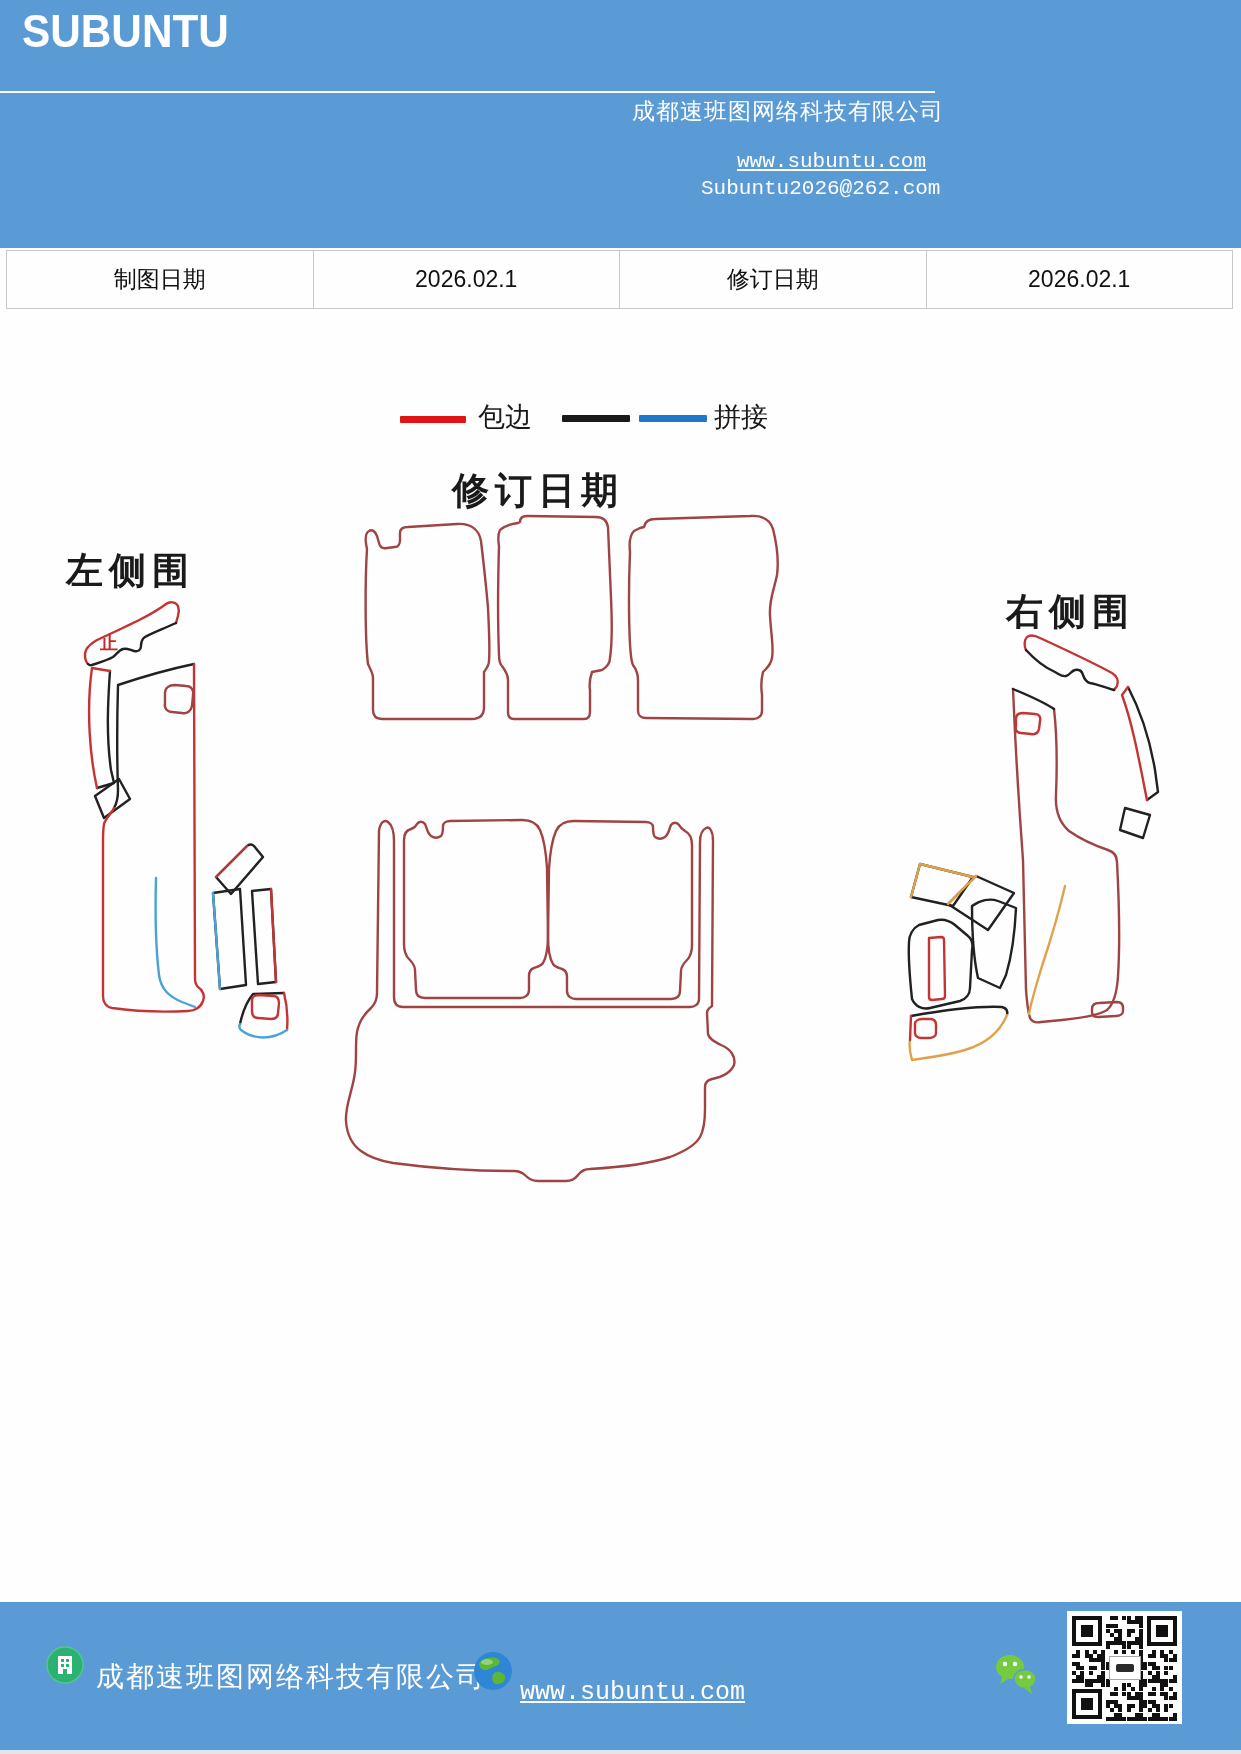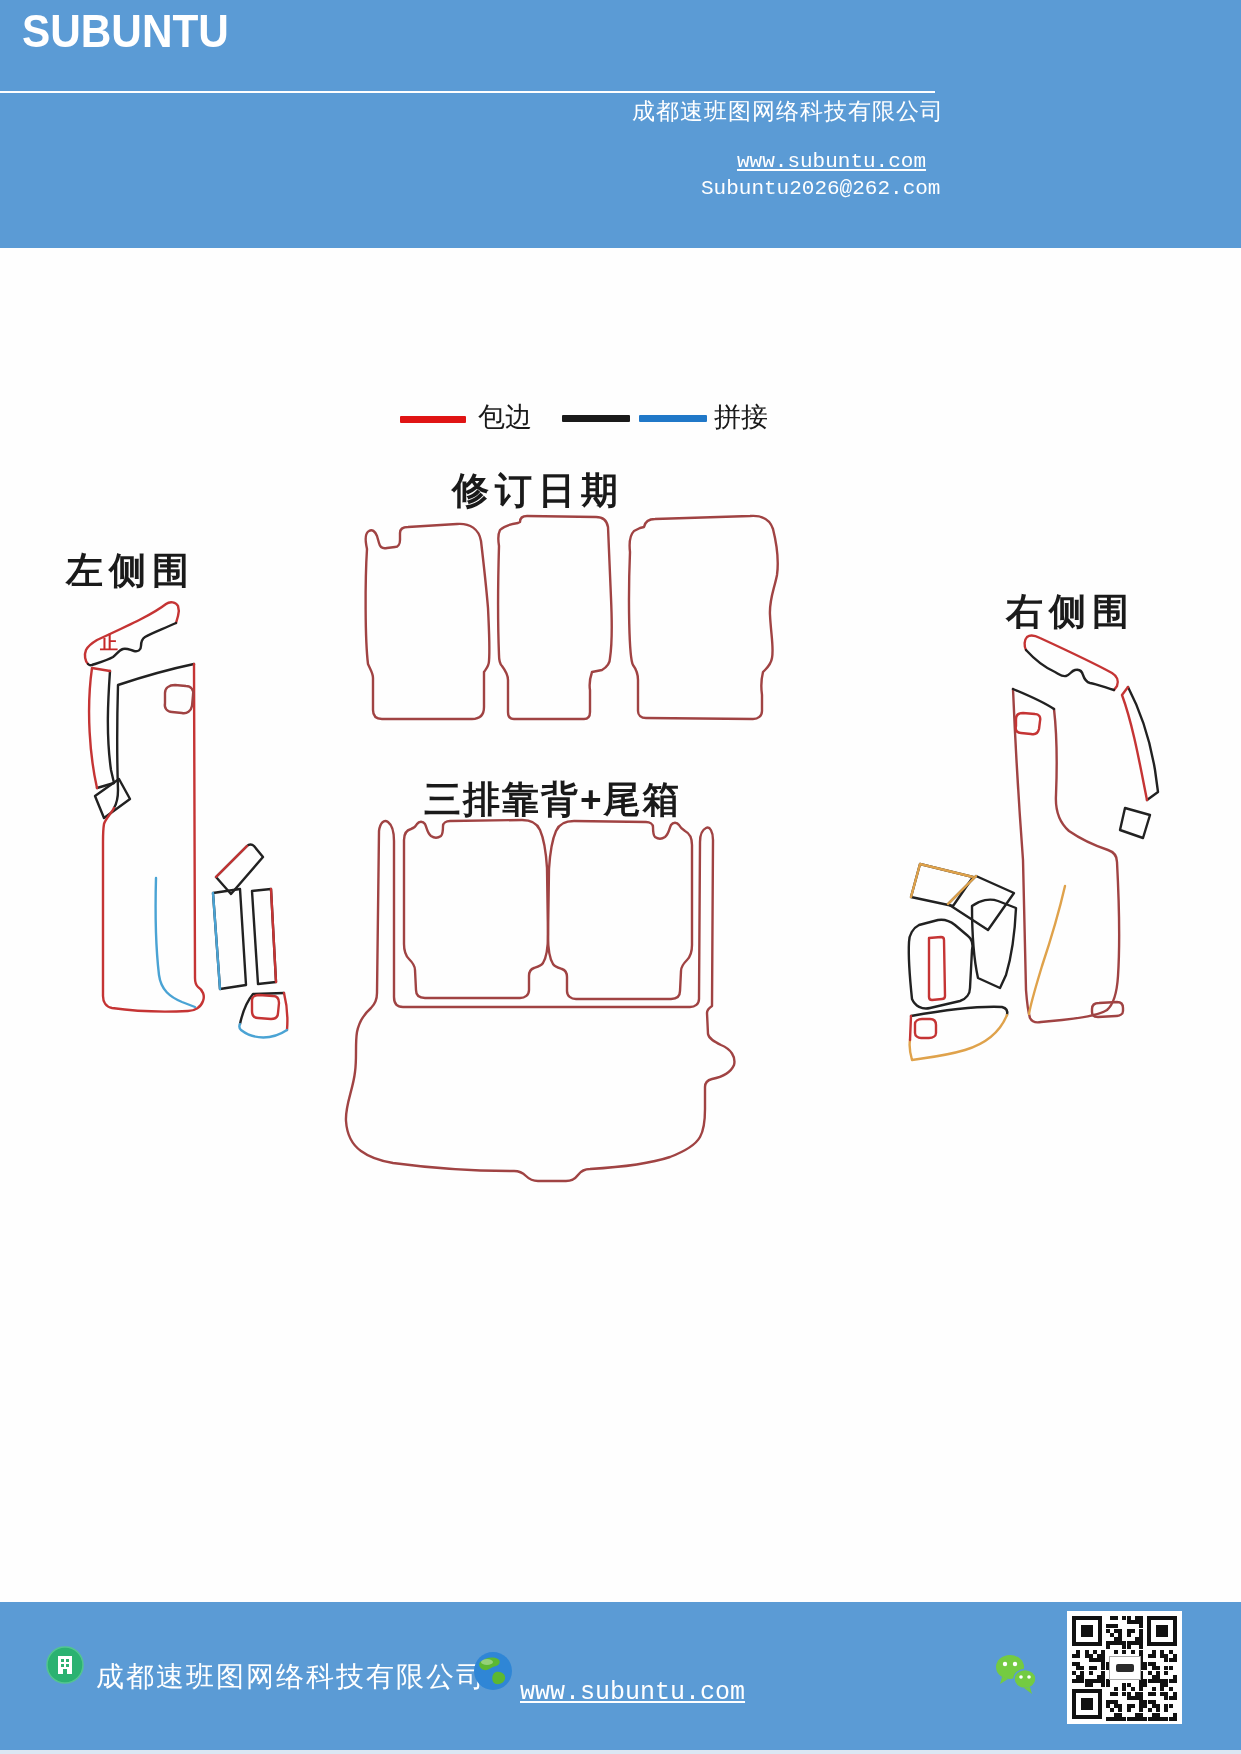"制图日期" tr { html: none -> <tr> <td>制图日期</td> <td>2026.02.1</td> <td>修订日期</td> <td>2026.02.1</td> </tr> }
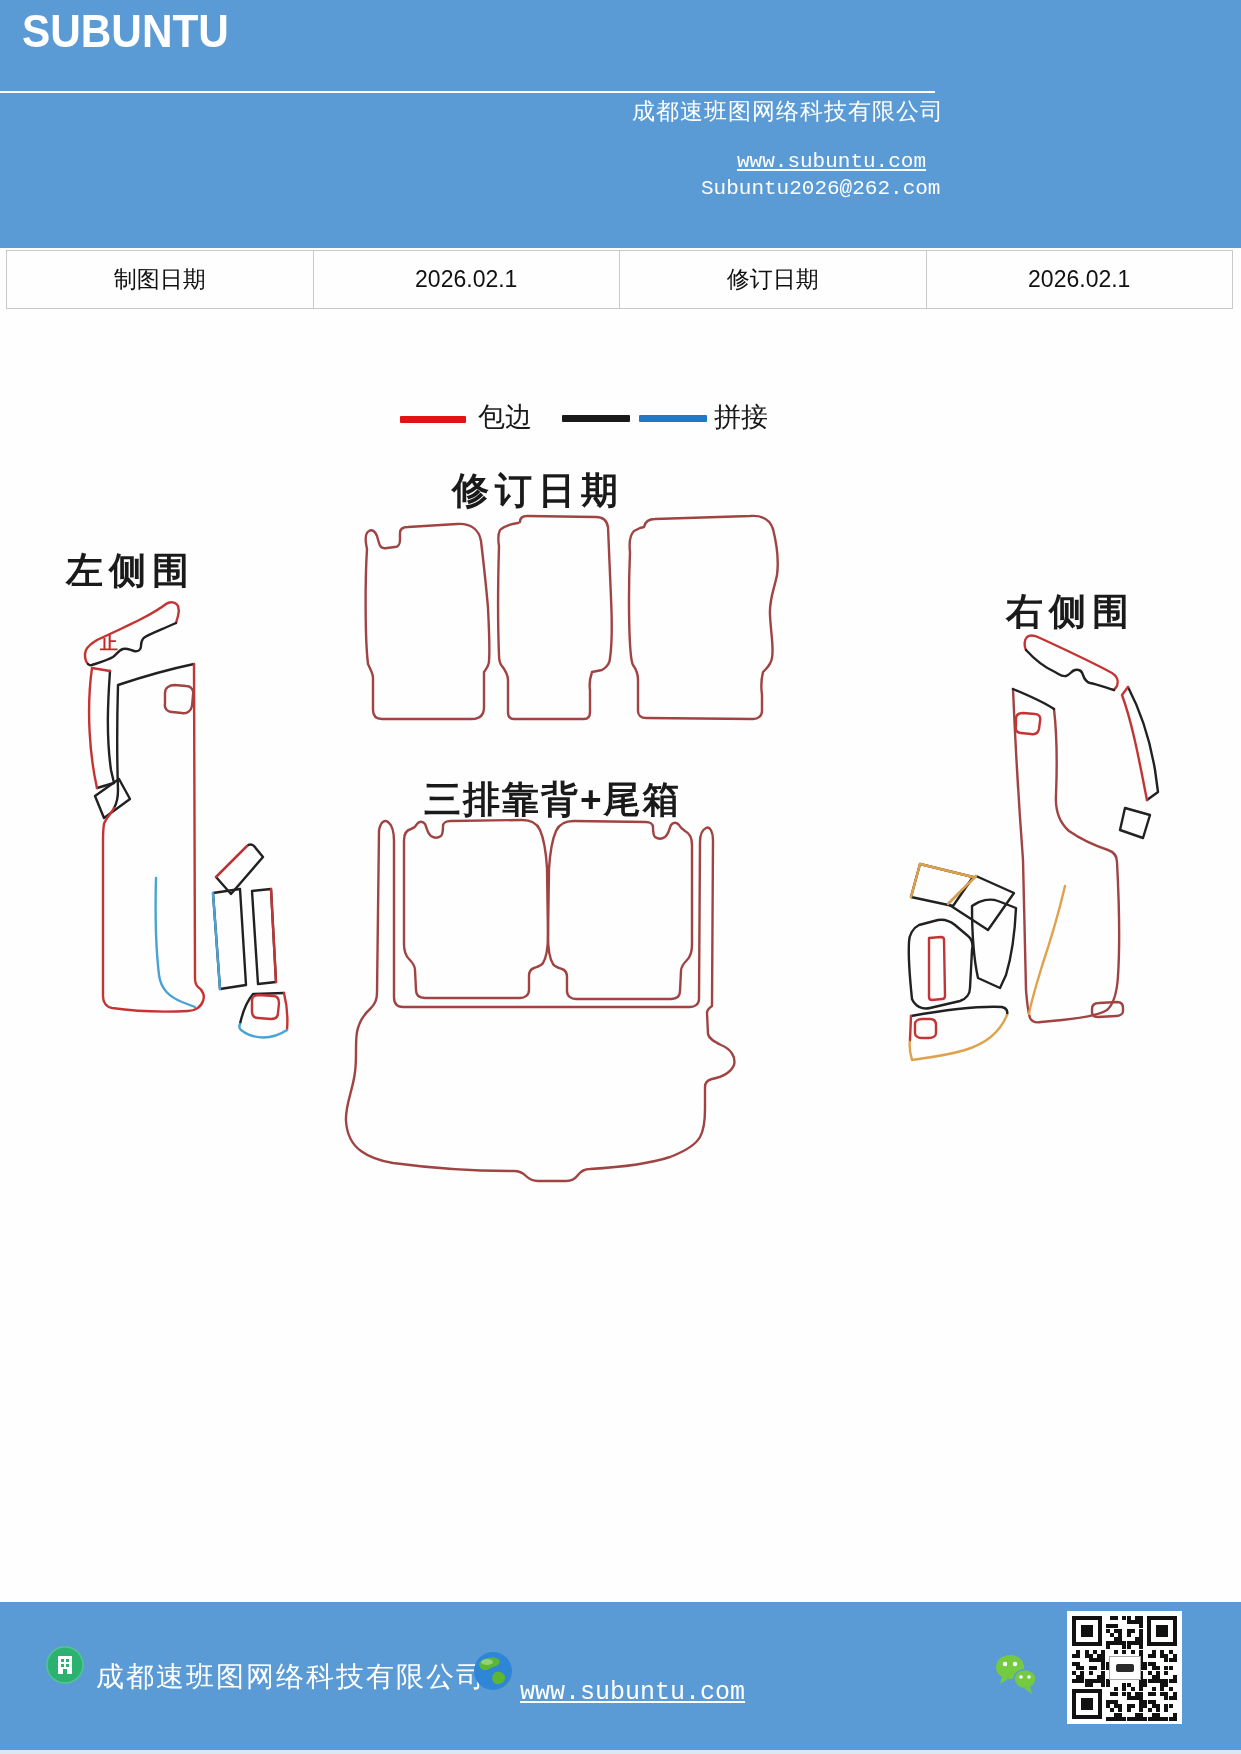"三排靠背+尾箱" div.dlabel { html: <div>三排靠背+尾箱</div> -> none }
